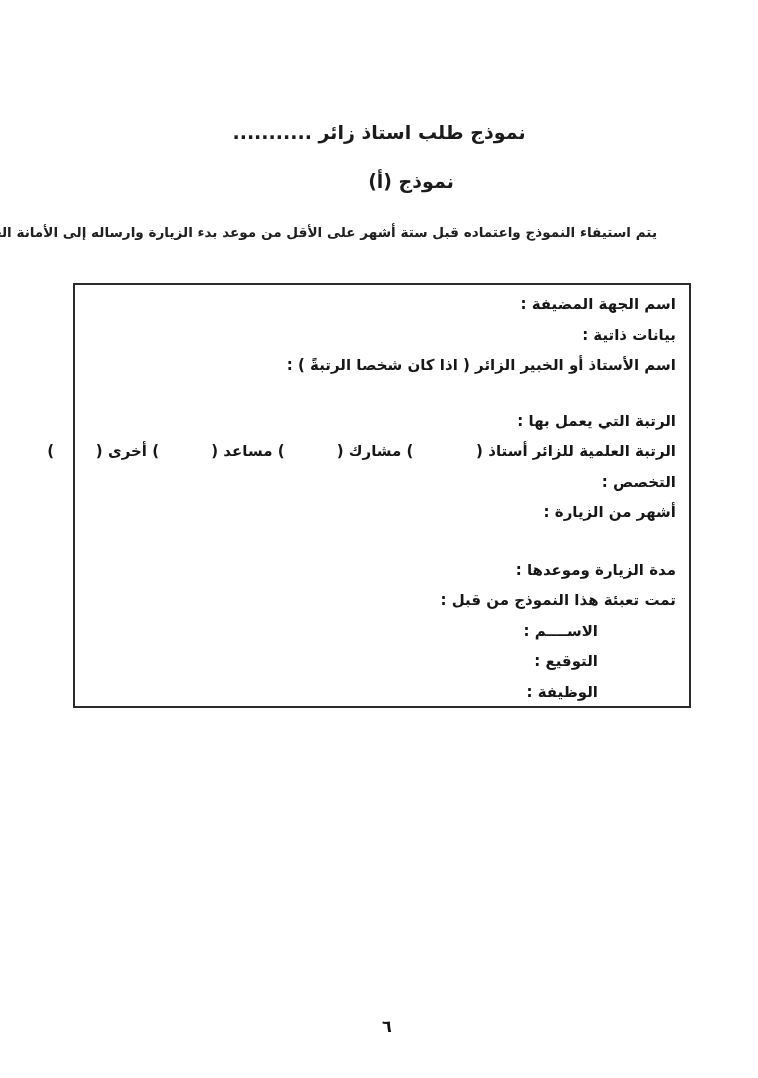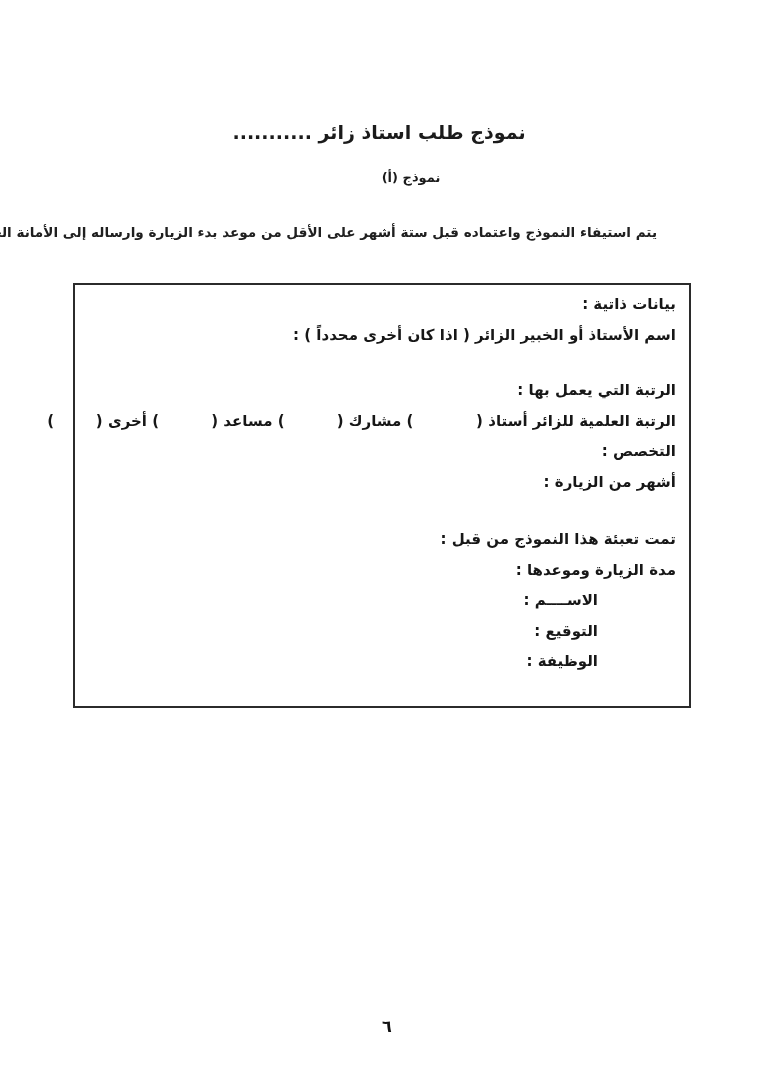"نموذج (أ)" .doc-subtitle { font-size: 13px -> 19px }
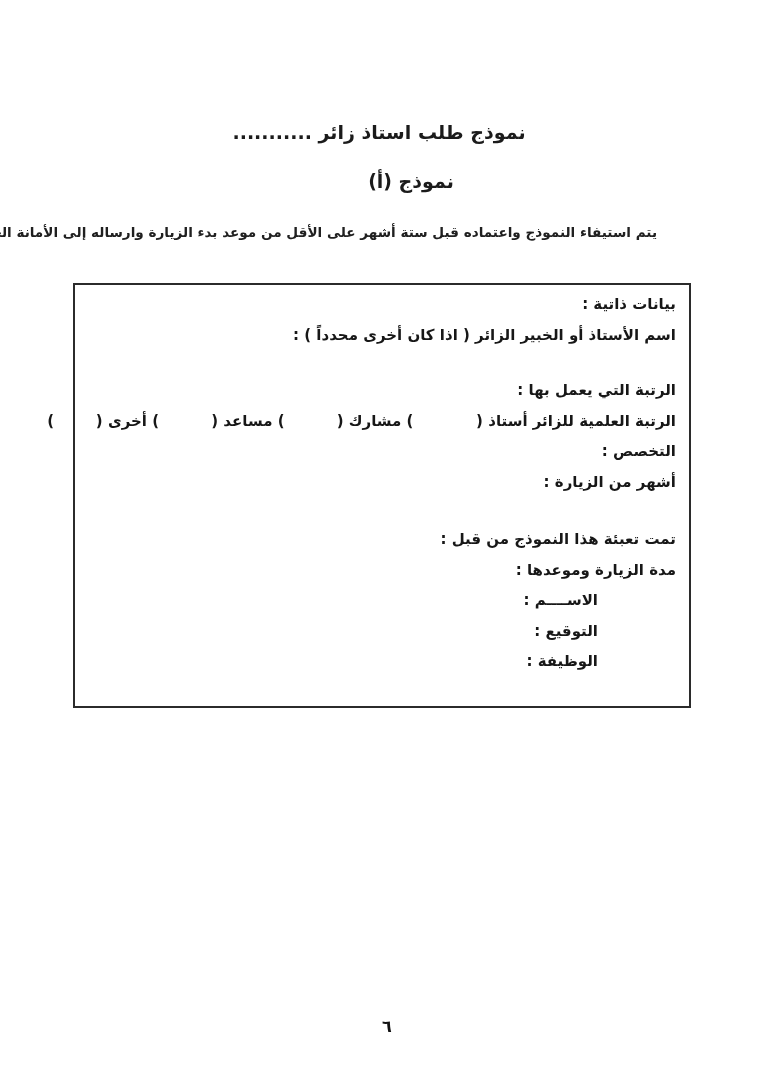"اسم الجهة المضيفة :" div.form-line { html: none -> <div>اسم الجهة المضيفة :</div> }
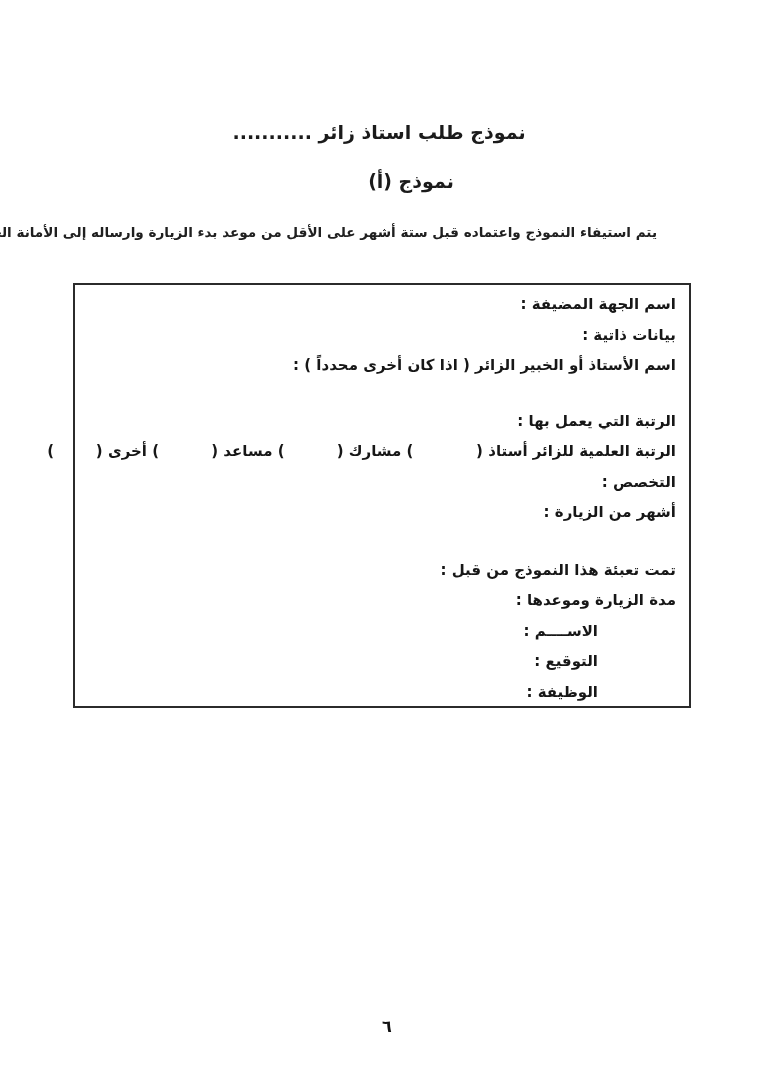"اسم الأستاذ أو الخبير الزائر" div.form-line { text: أخرى محدداً -> شخصا الرتبةً }
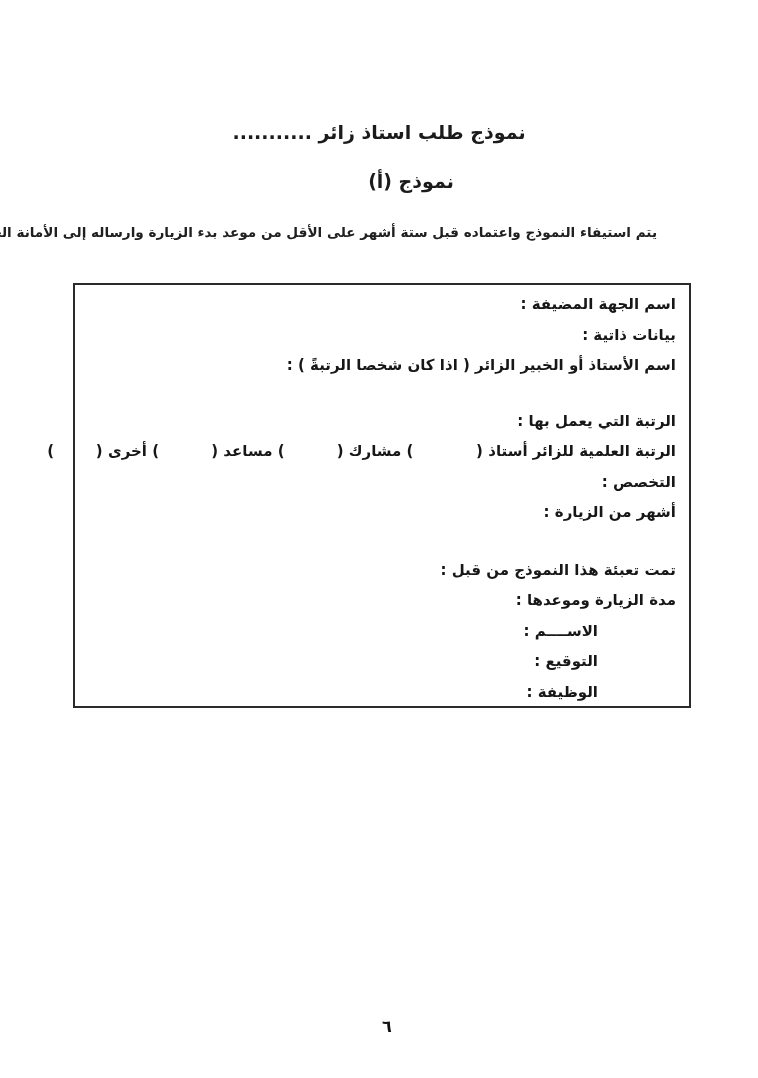"تمت تعبئة هذا النموذج من" div.form-line { order: before "مدة الزيارة وموعدها :" -> after "مدة الزيارة وموعدها :" }
